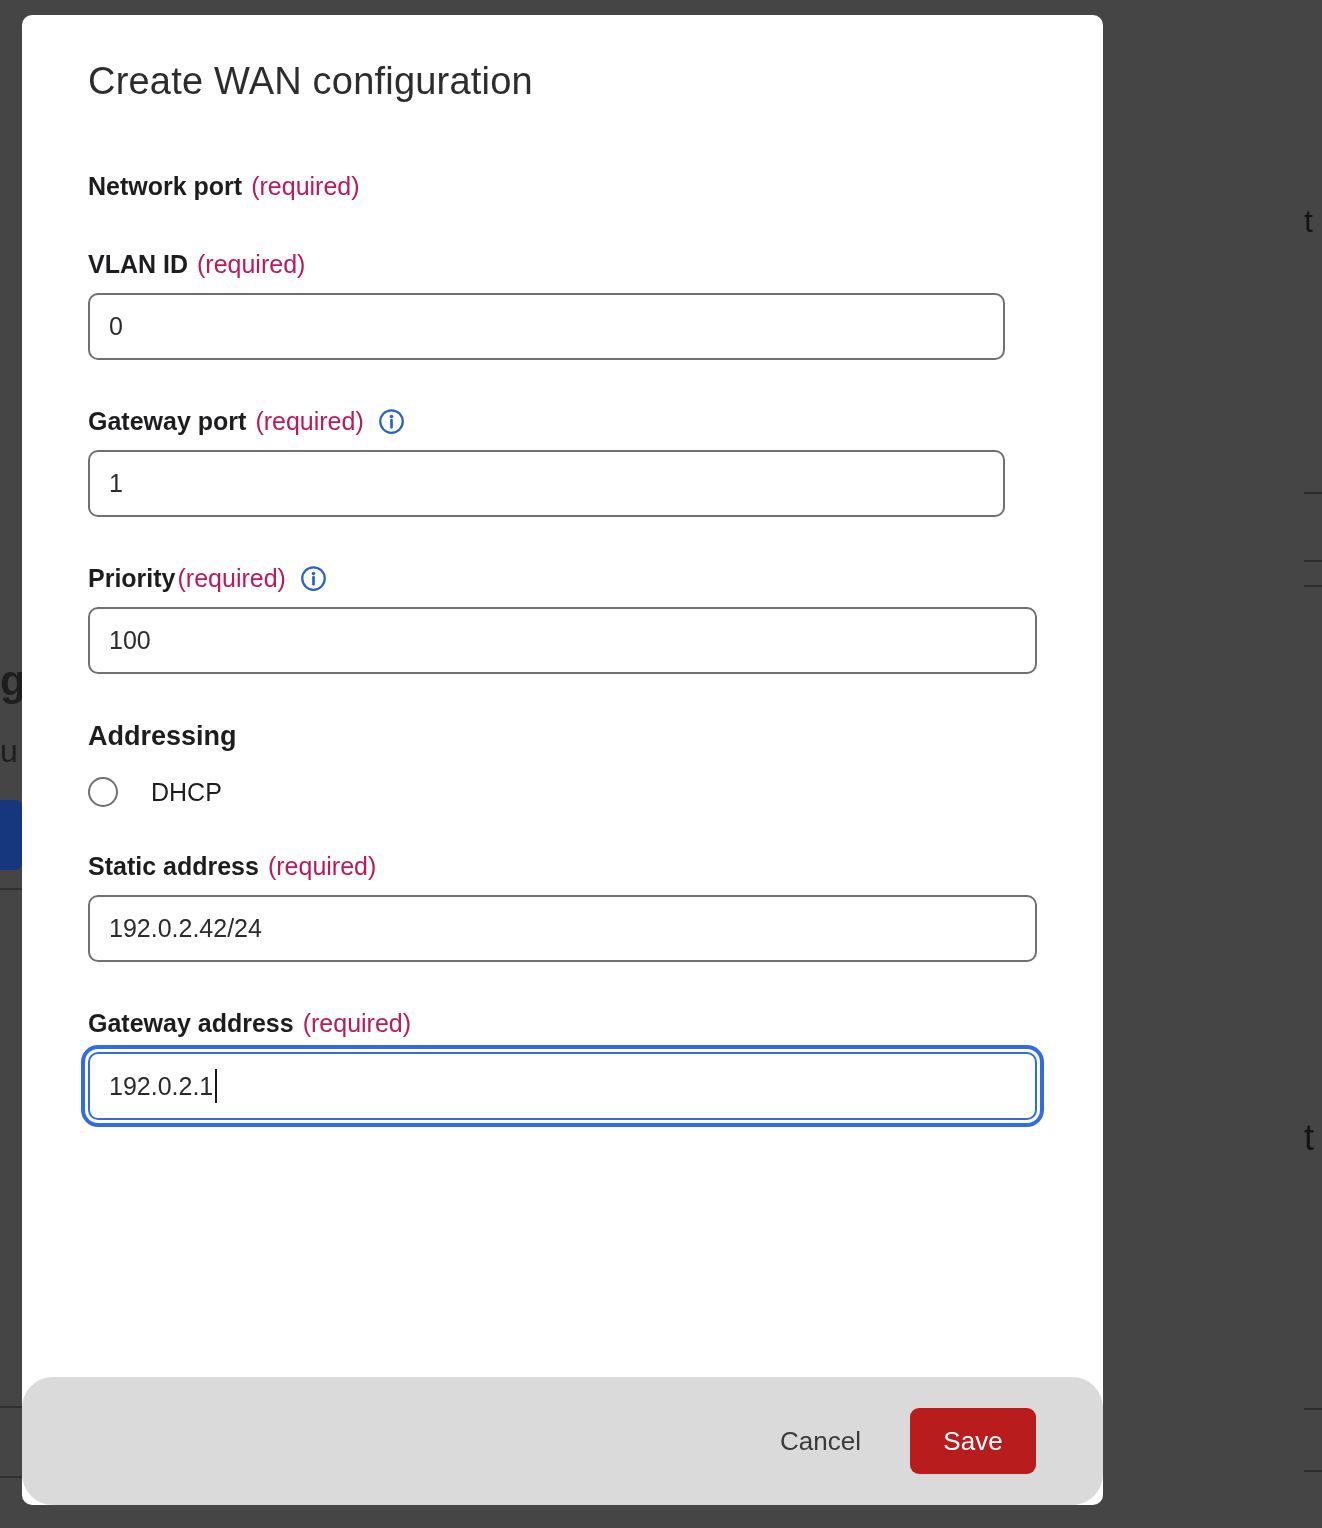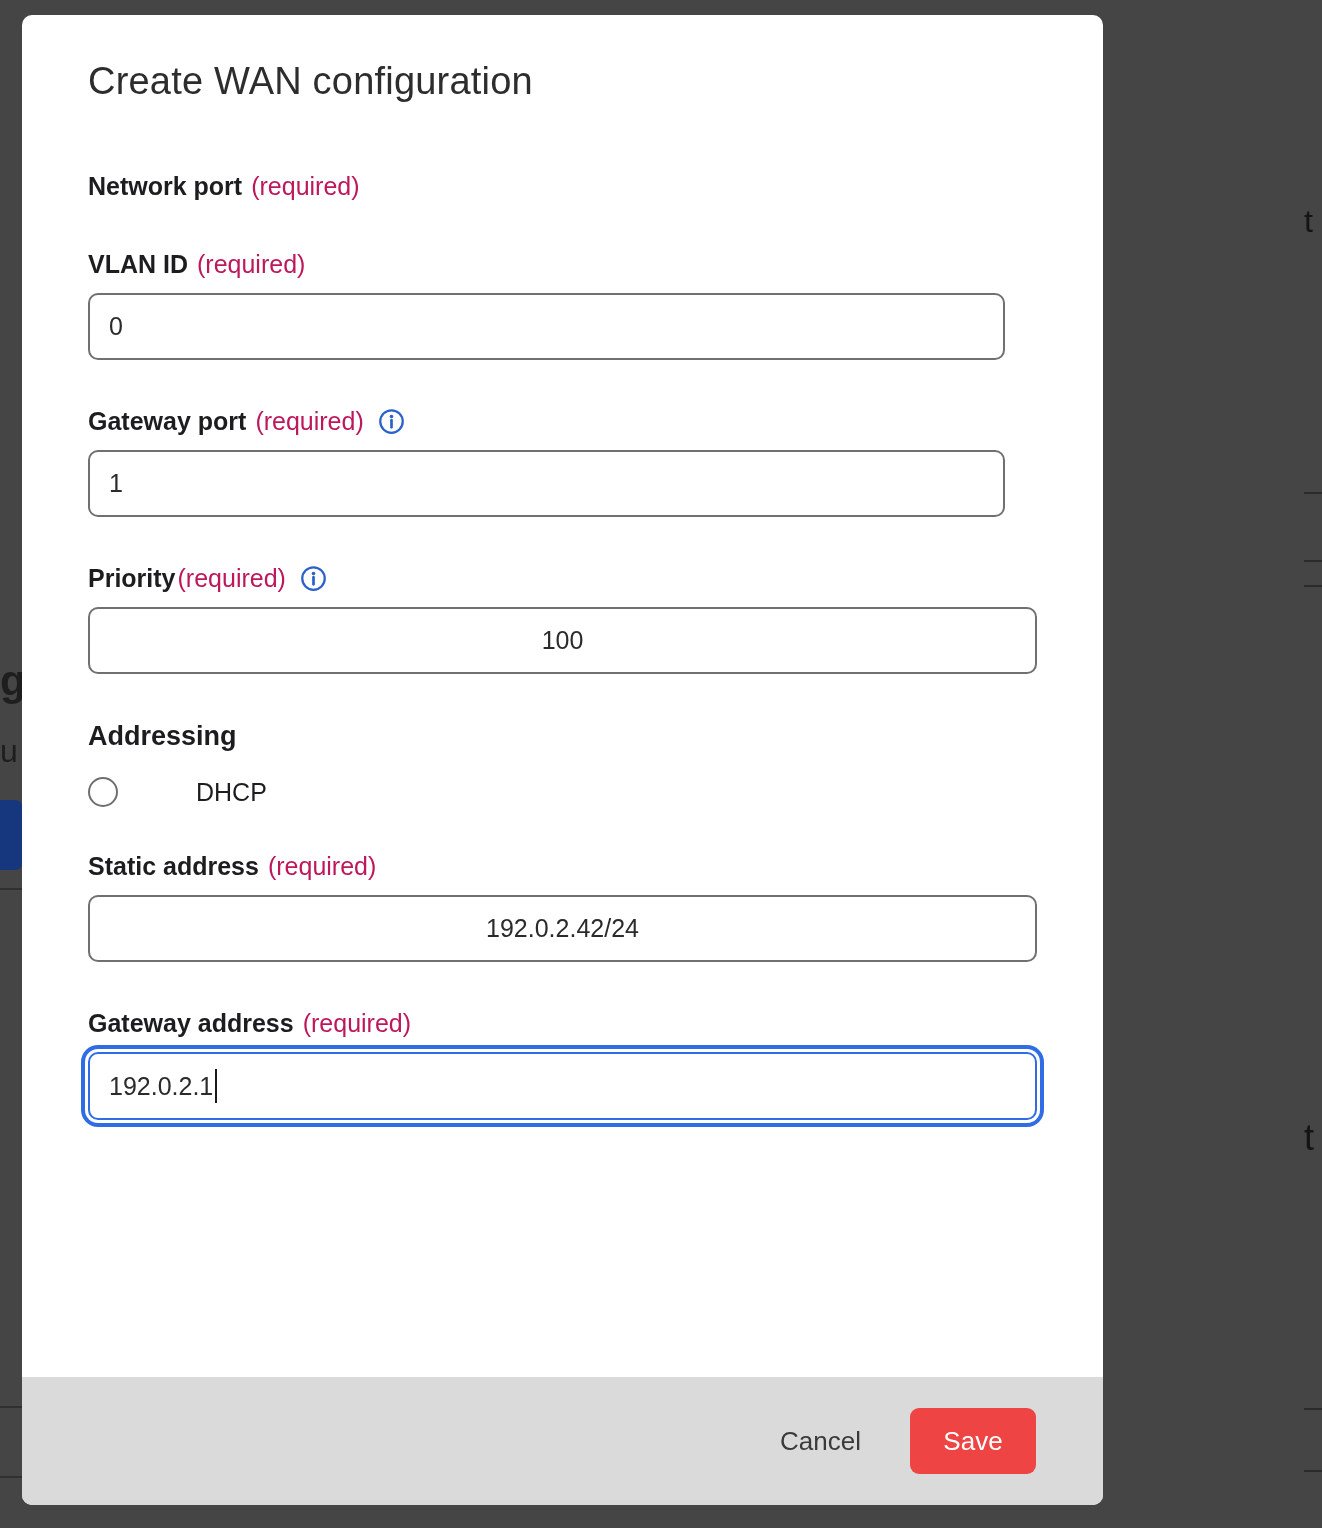"100" .text-input.wide { text-align: center -> none }
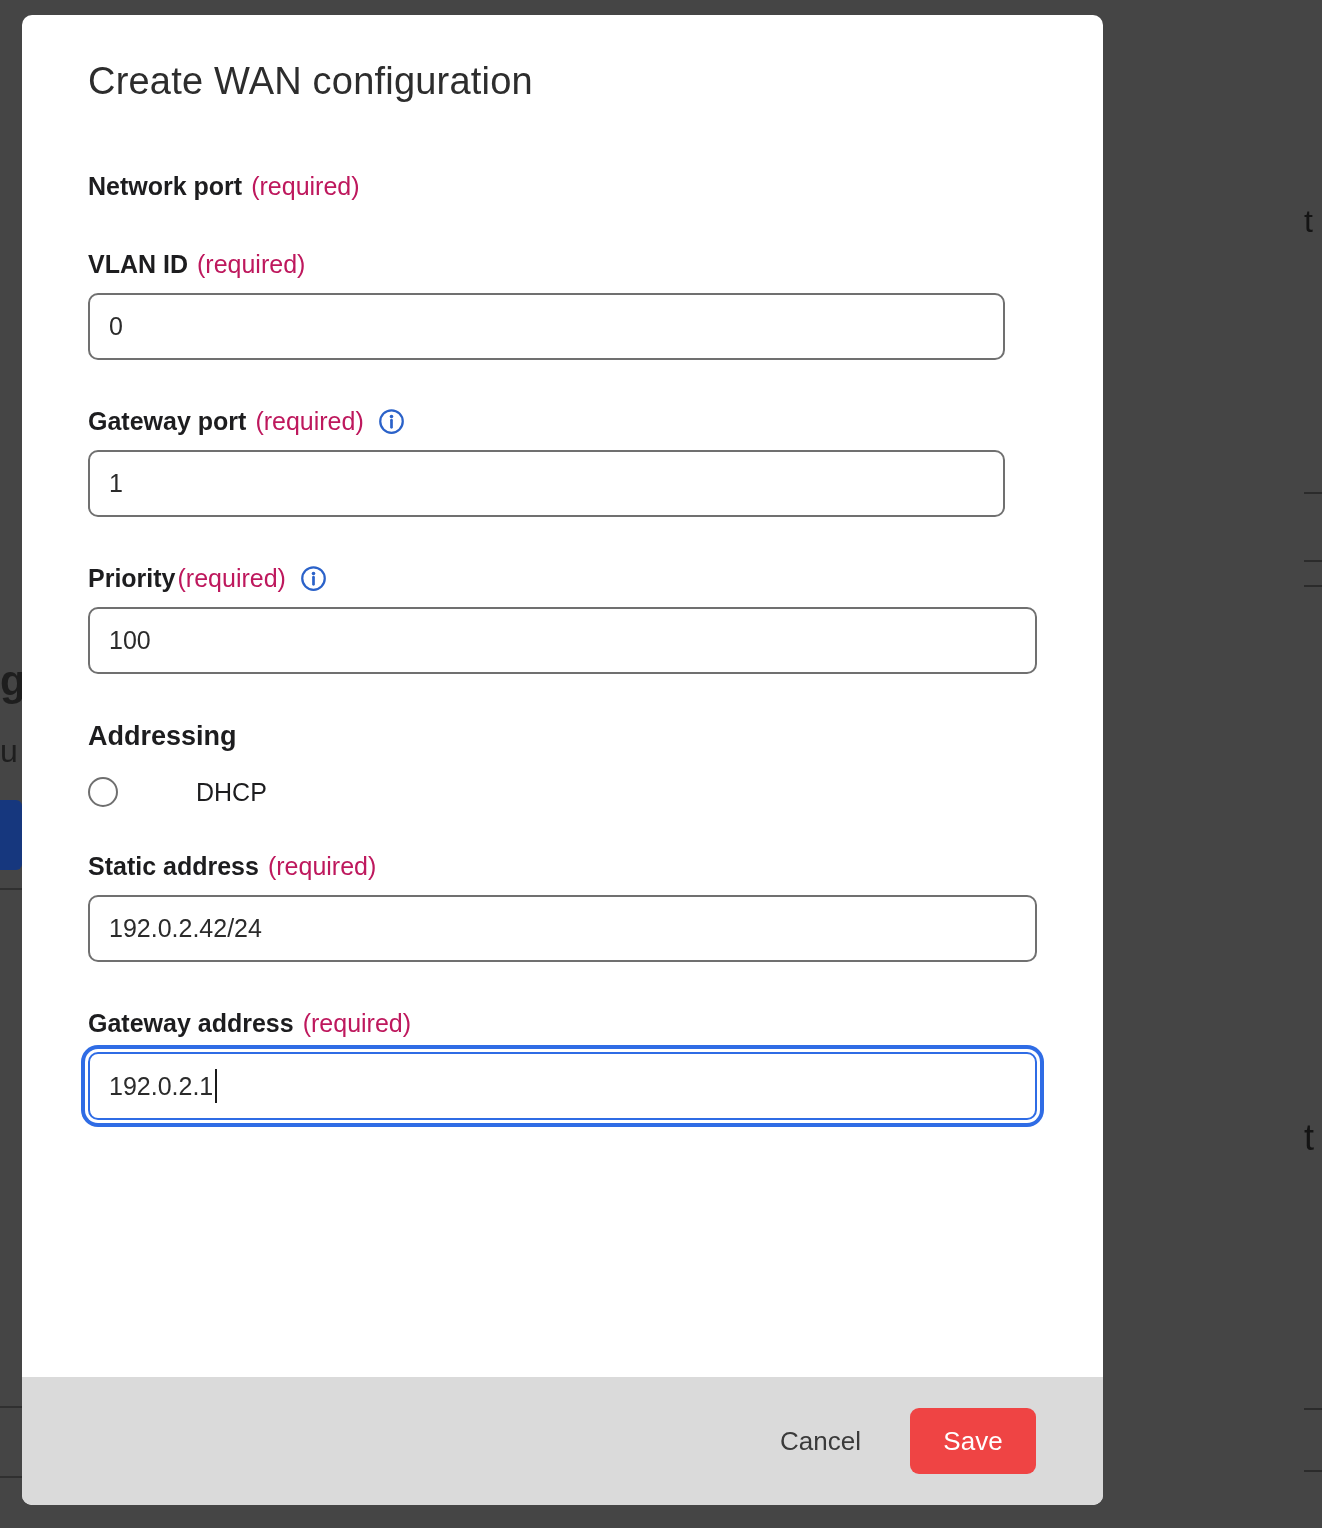"DHCP" .radio-row { gap: 45px -> none }
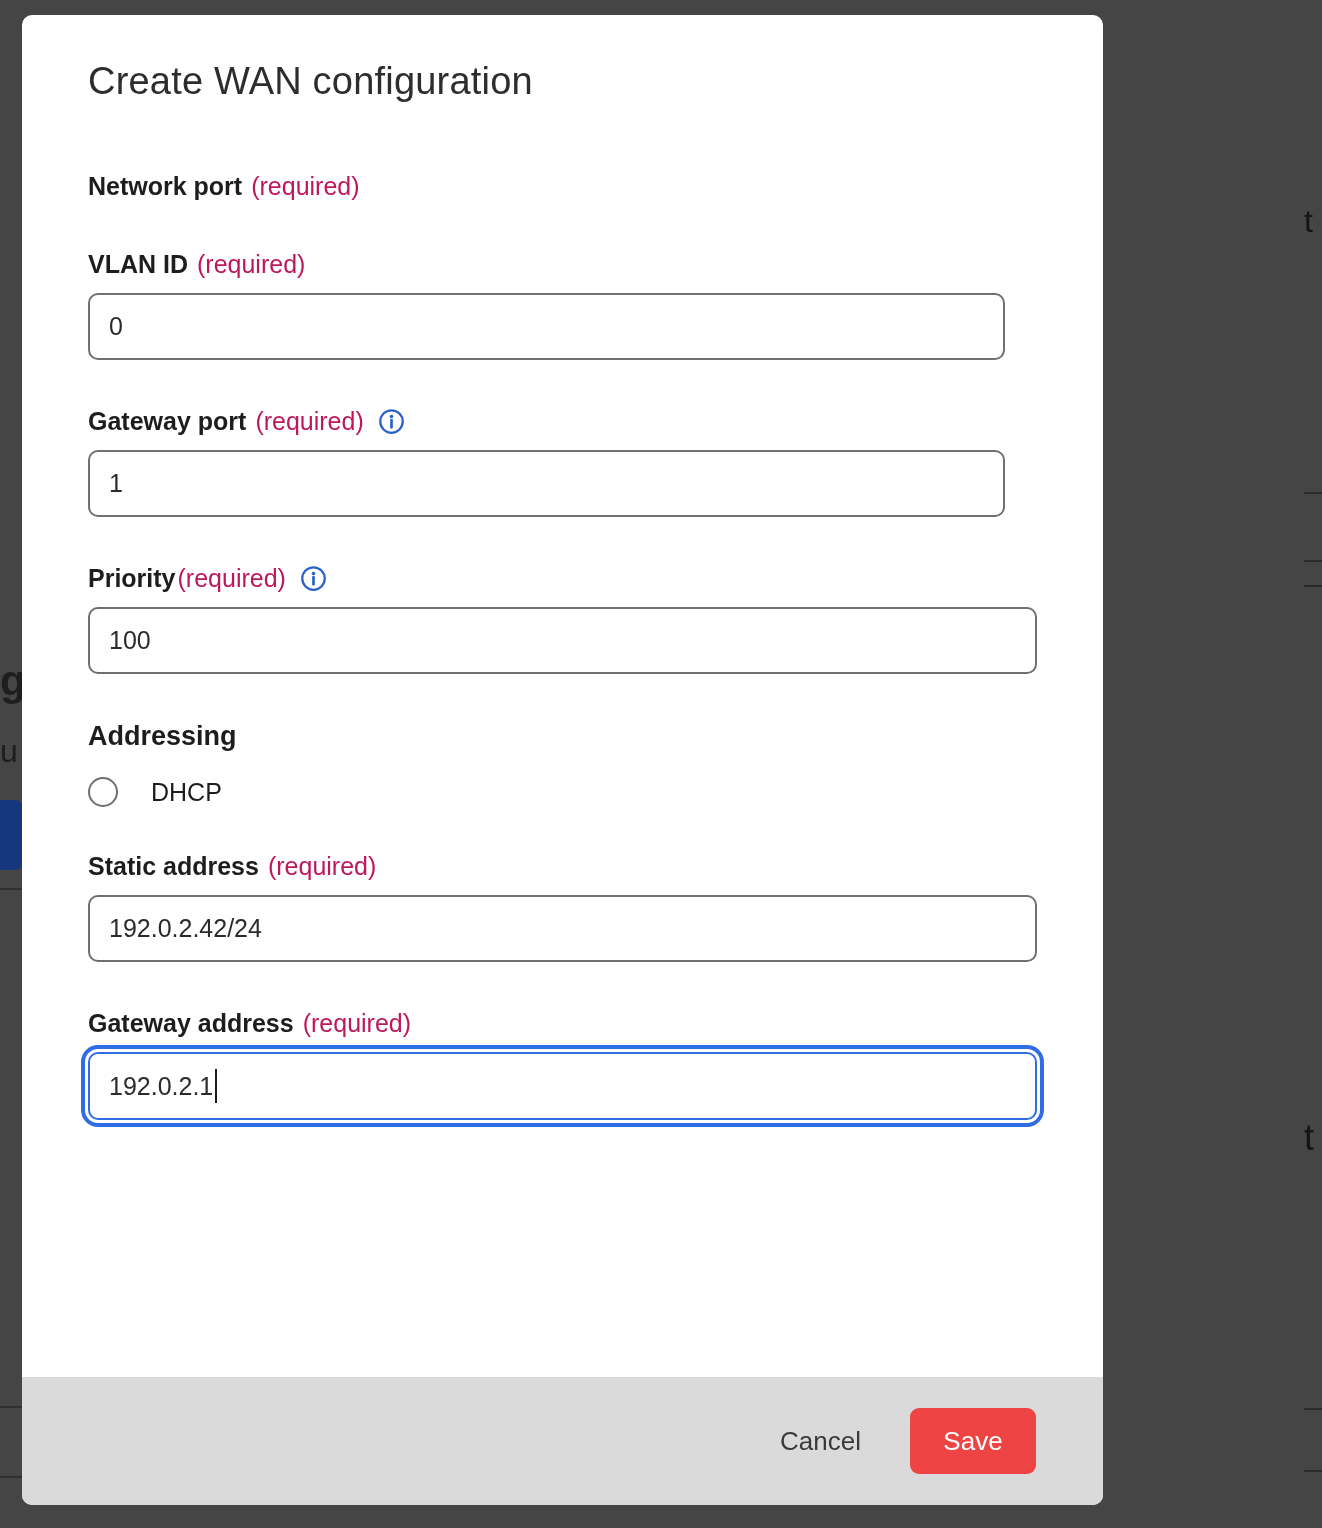"Cancel" .modal-footer { border-radius: none -> 31px }
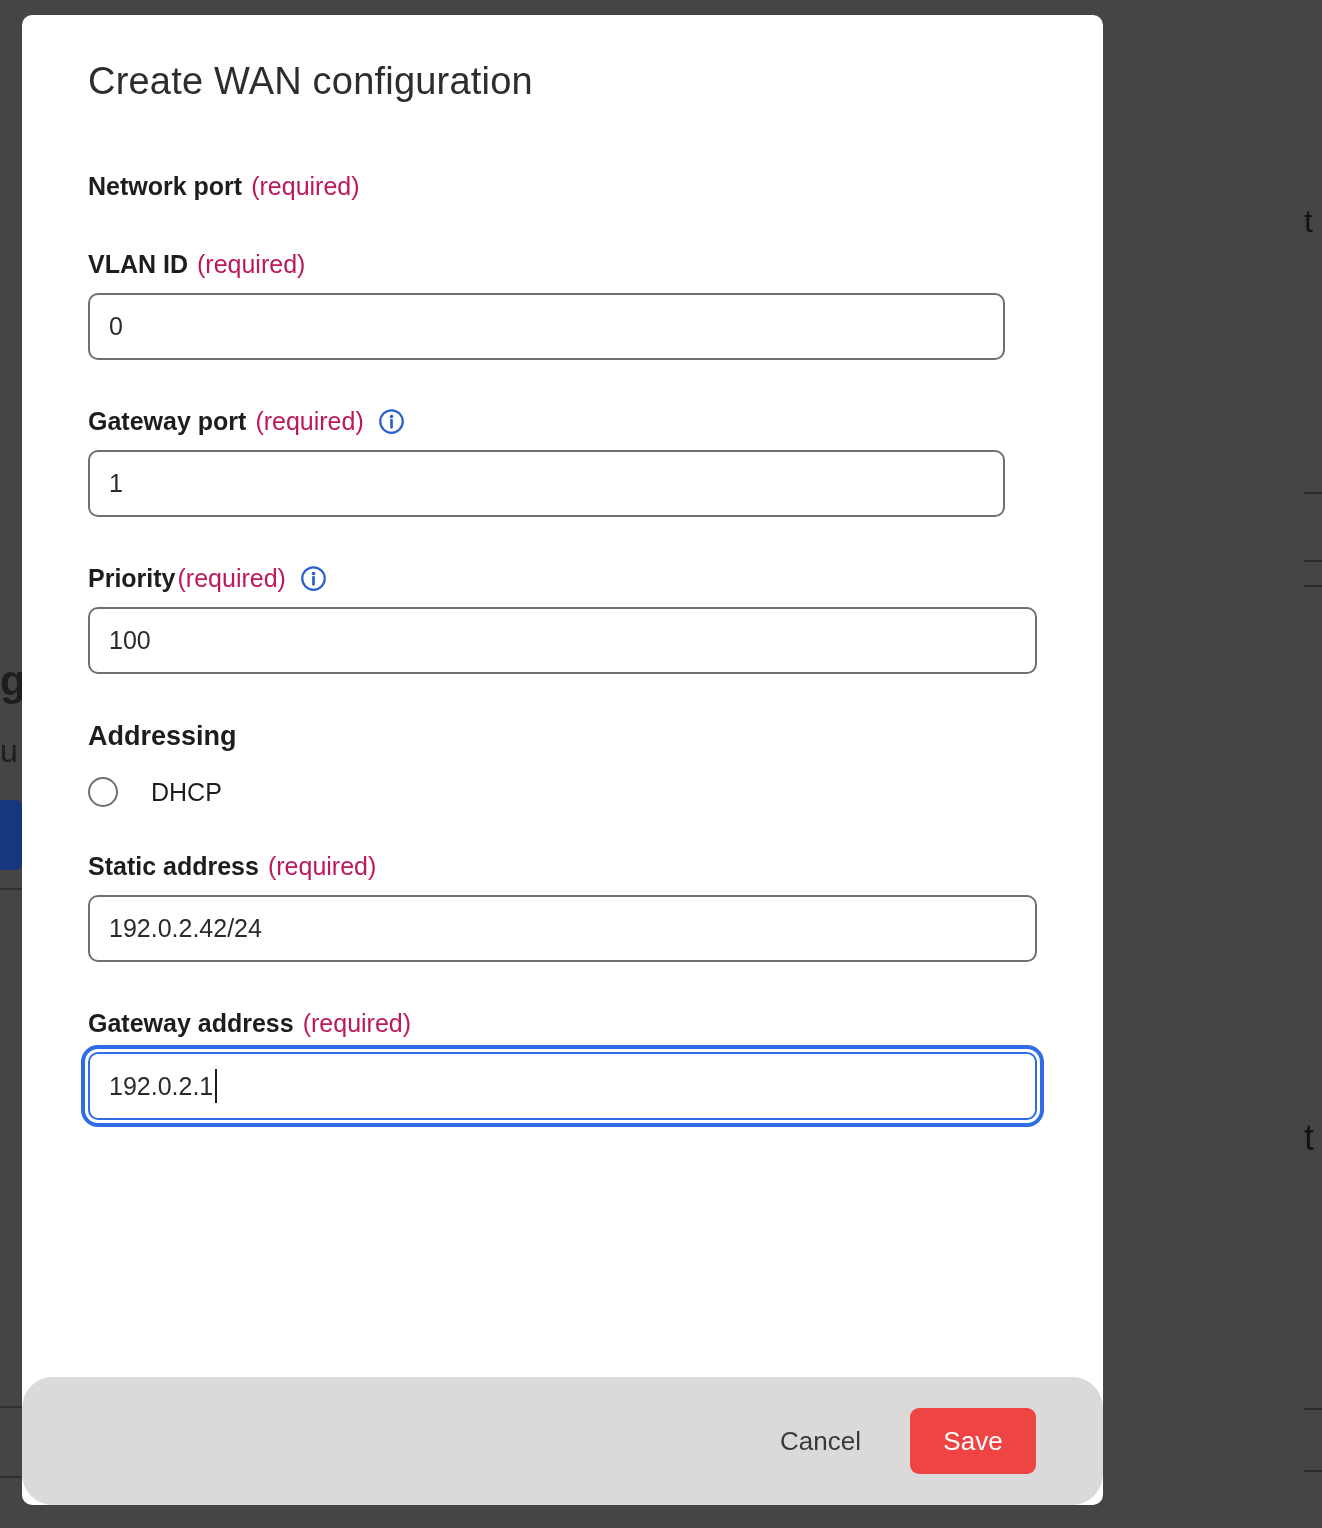"Save" .save-btn { background: #ef4444 -> #b91c1c }
